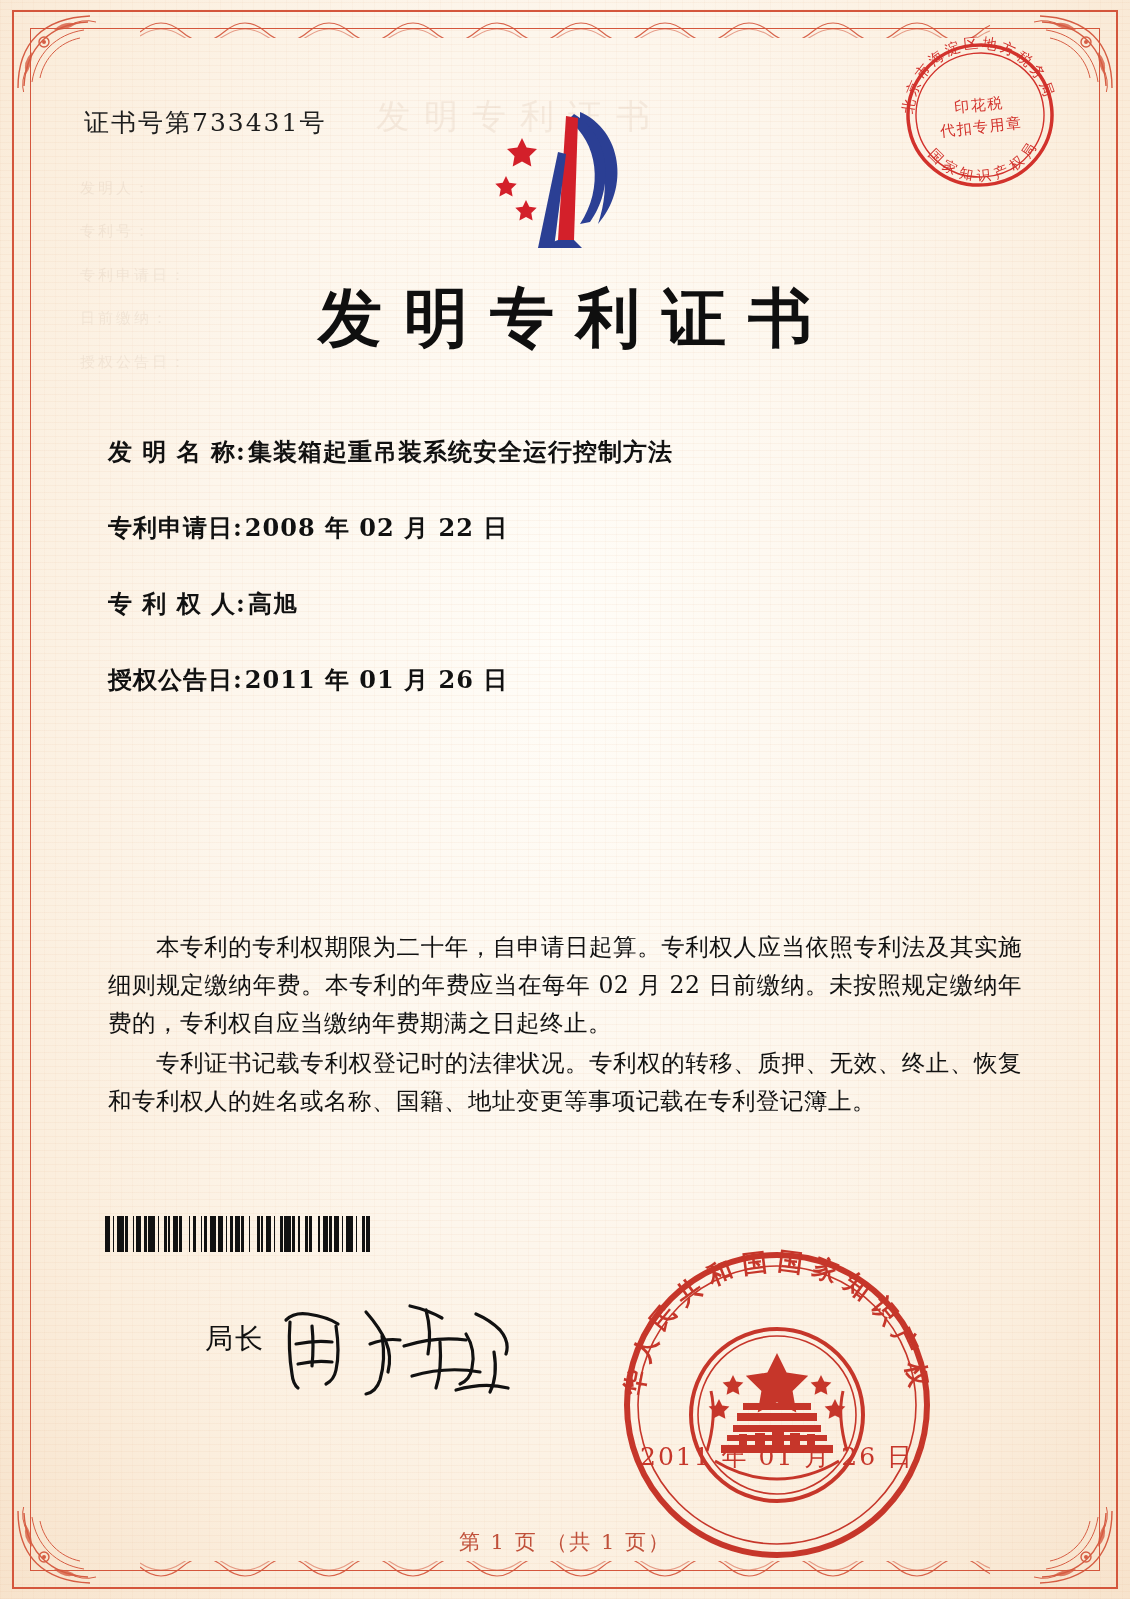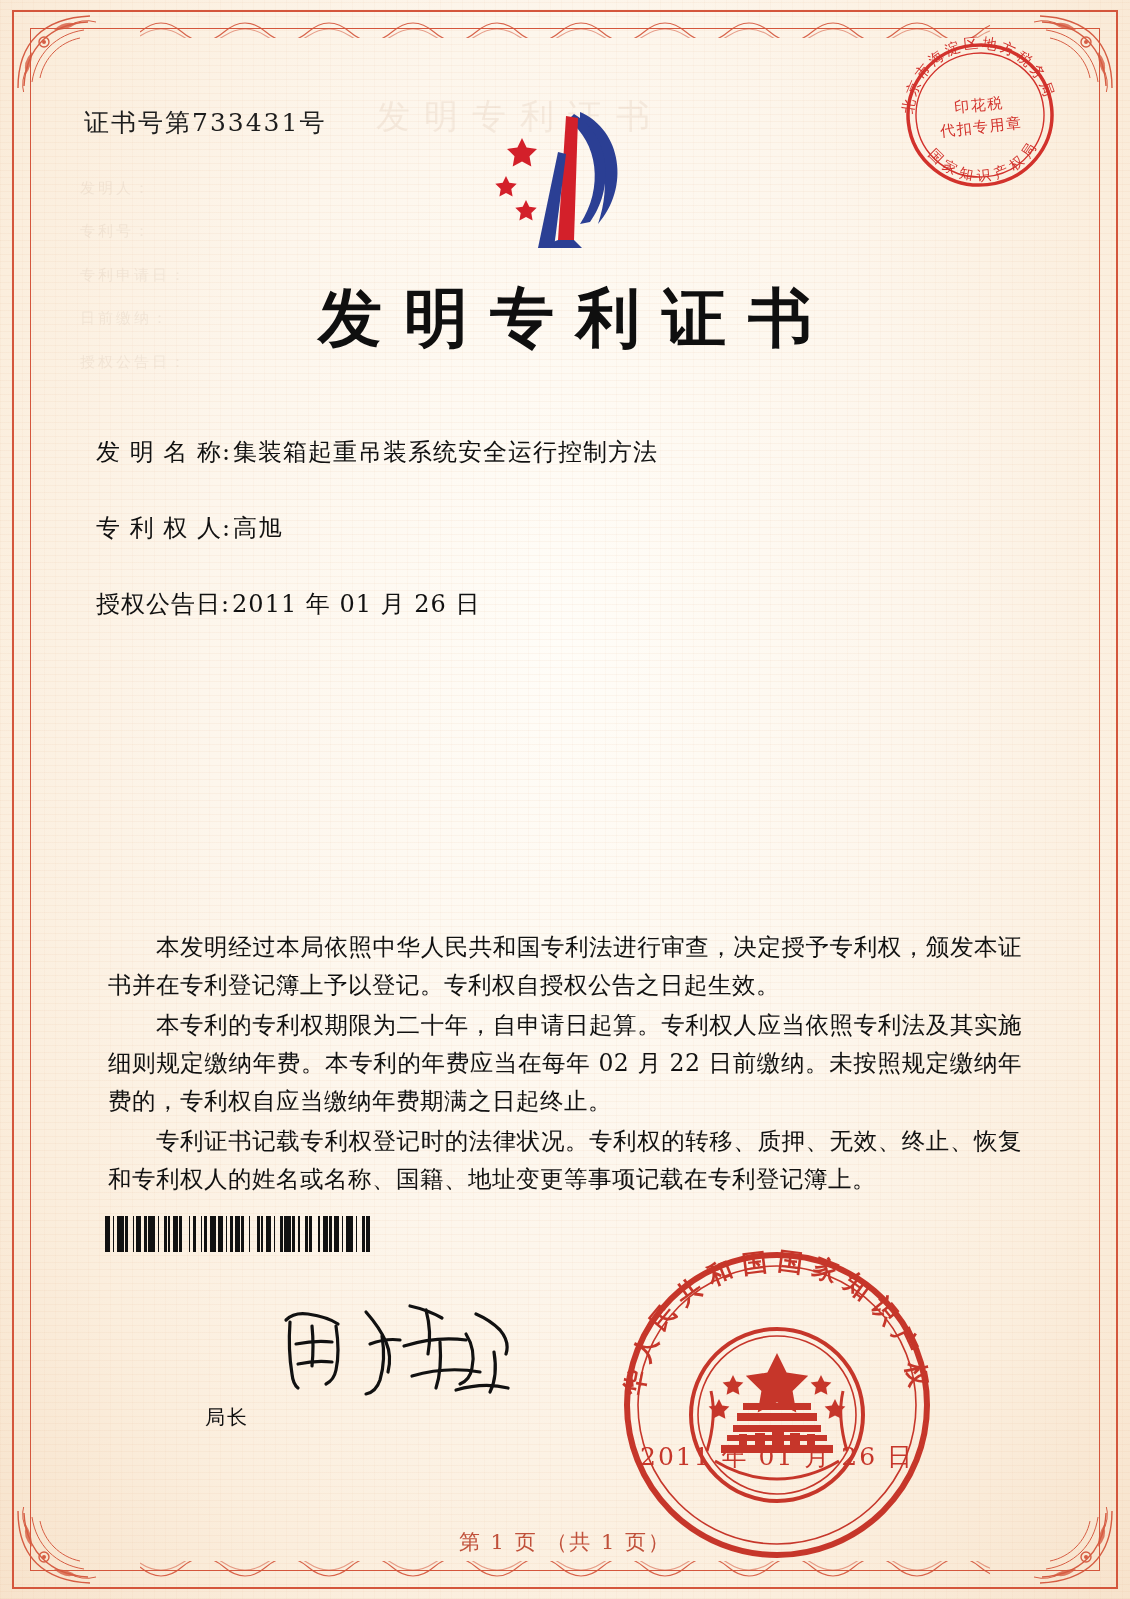"发 明 名 称:" .fields { font-weight: none -> bold; left: 96px -> 108px }
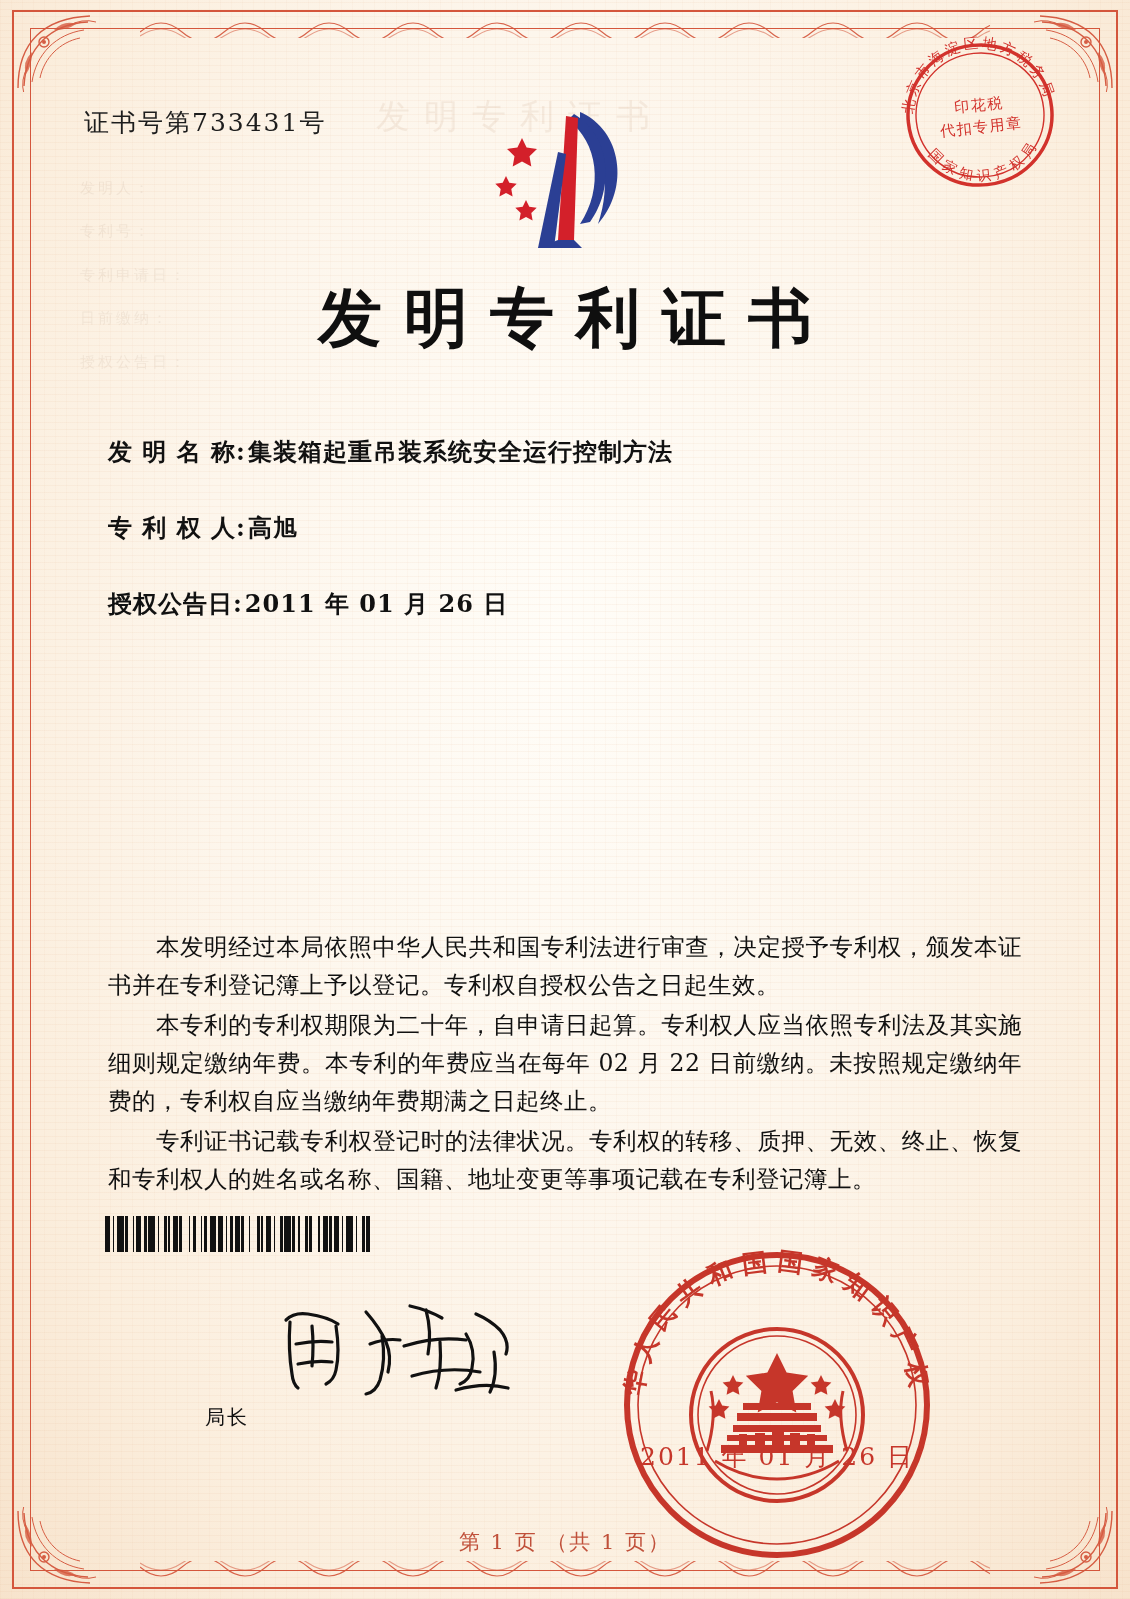"专利申请日:" div.field-row { html: none -> <div> <span>专利申请日:</span> <span>2008 年 02 月 22 日</span> </div> }
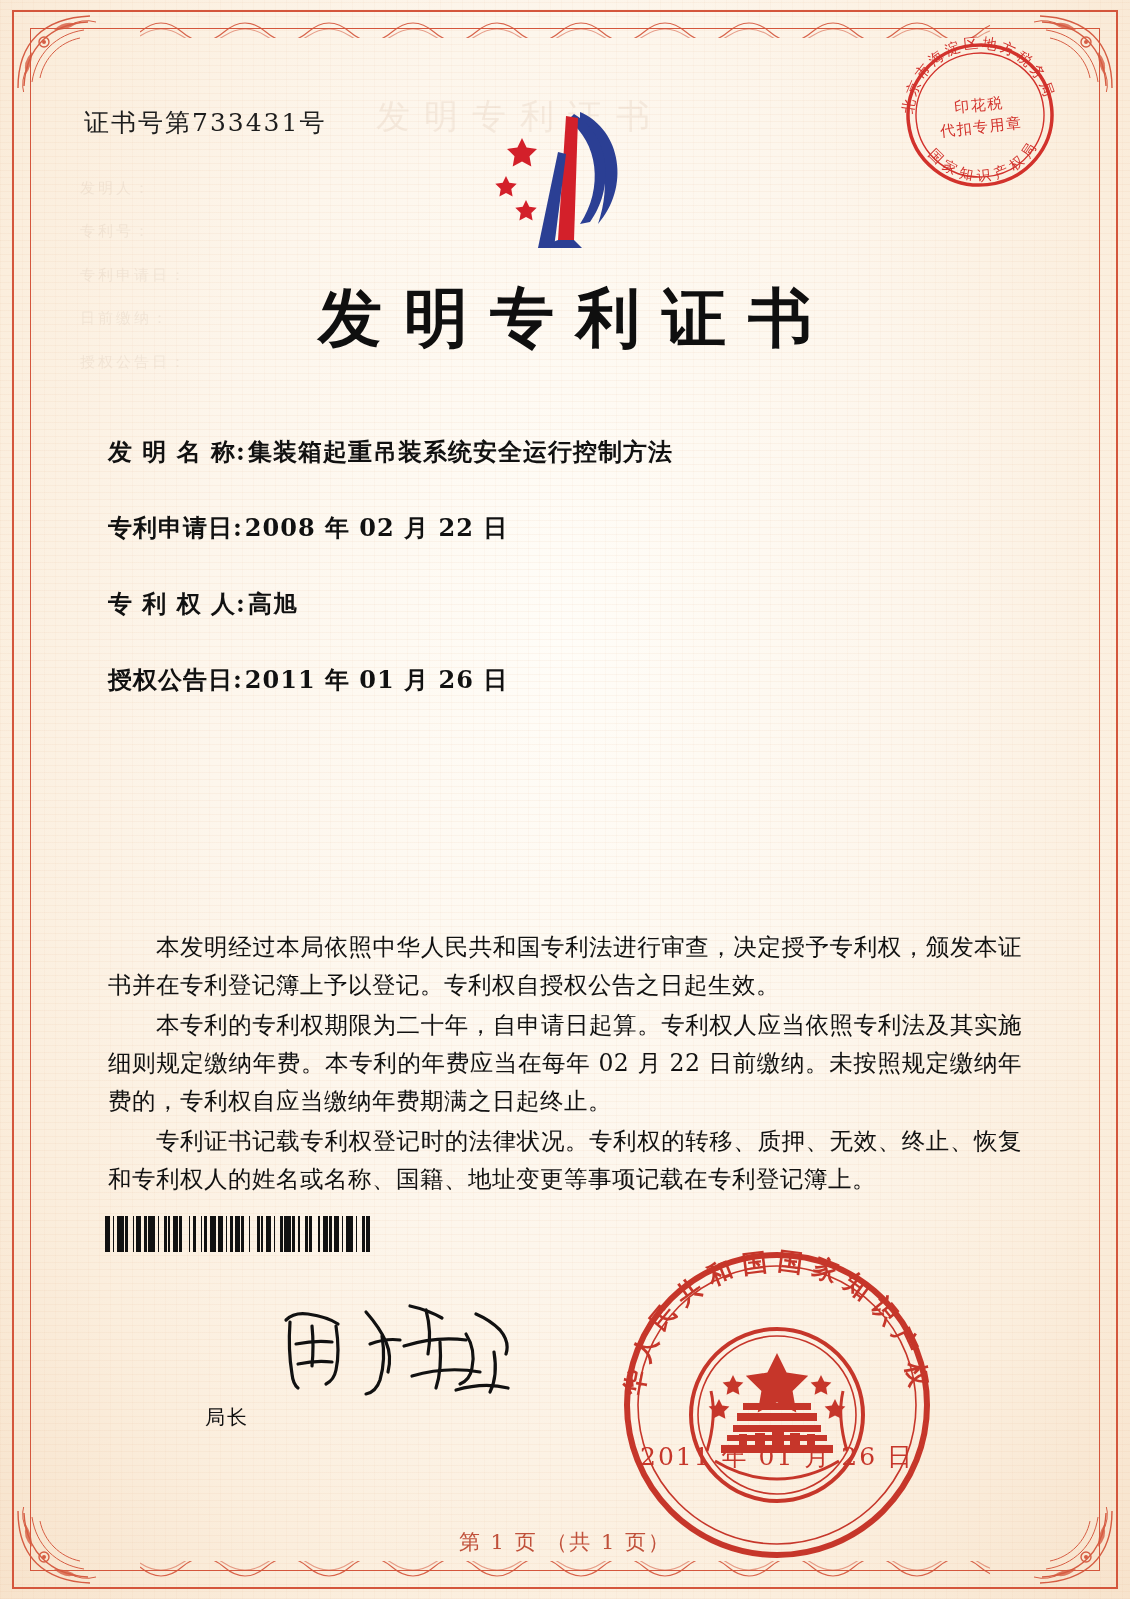"本发明经过本局依照中华人民共和国专利法进行审查，决定授予专利权，颁发本证书并在专" p { html: <p>本发明经过本局依照中华人民共和国专利法进行审查，决定授予专利权，颁发本证书并在专利登记簿上予以登记。专利权自授权公告之日起生效。</p> -> none }
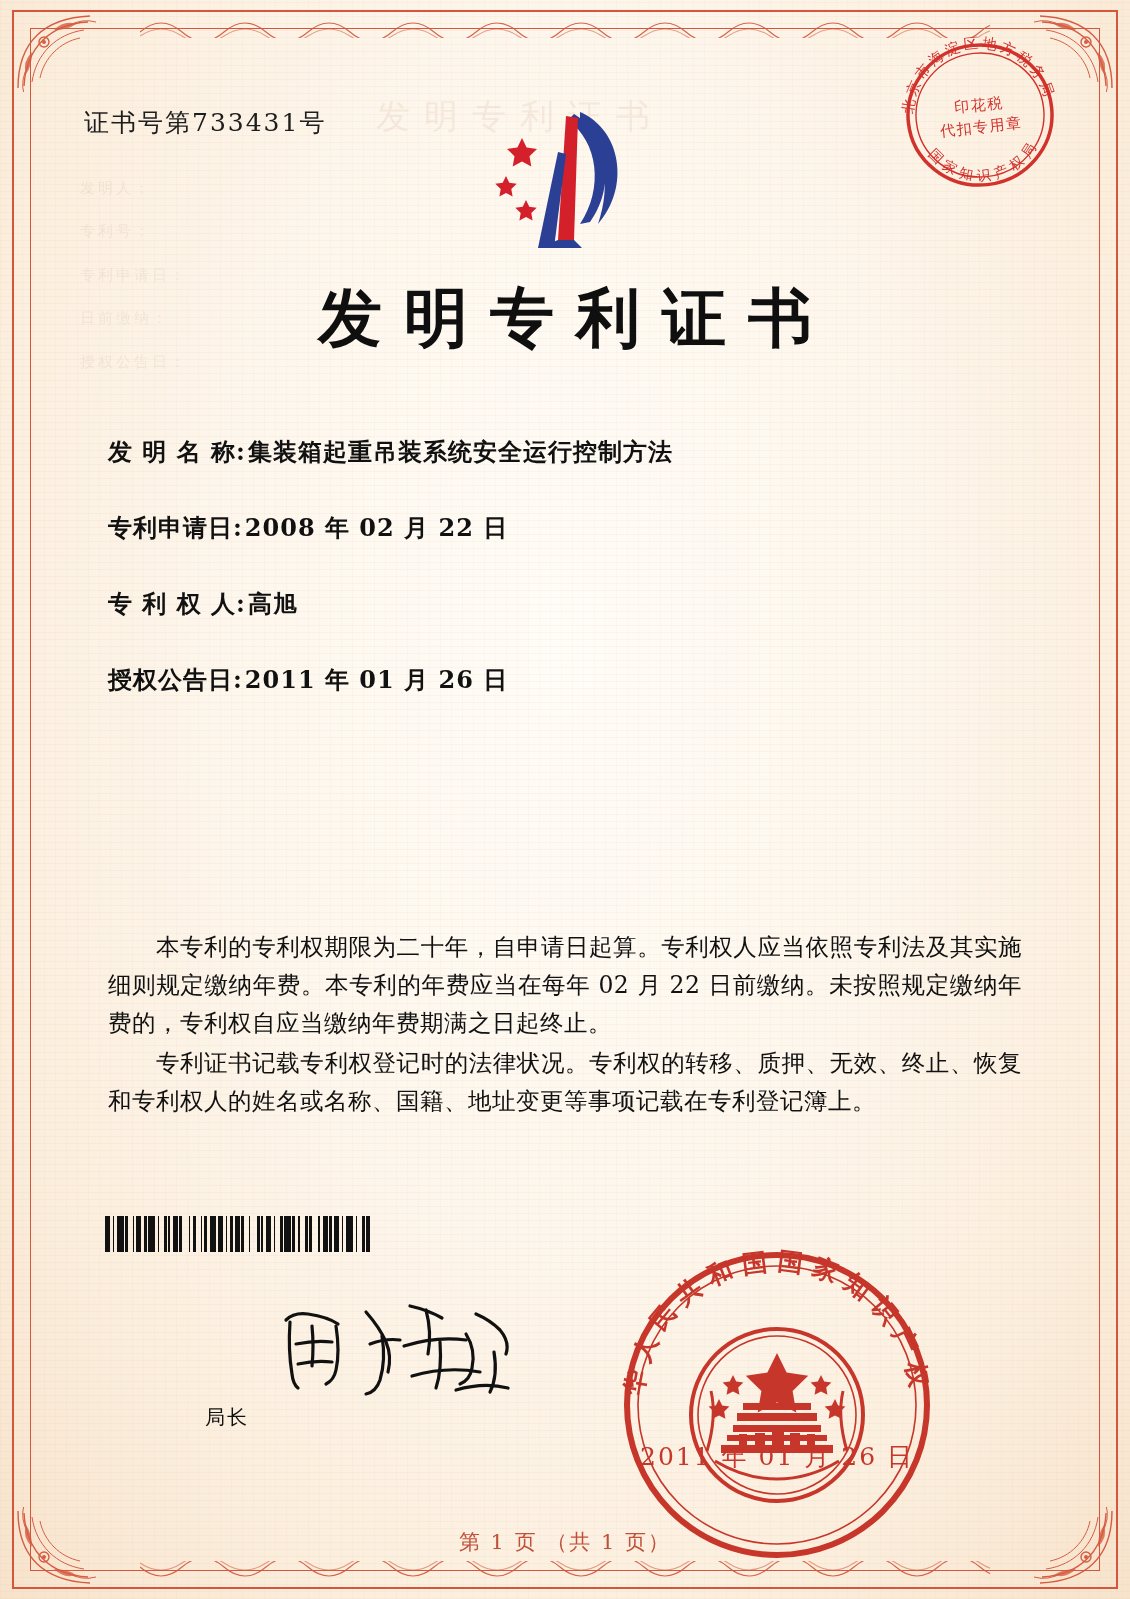"局长" .sig-label { font-size: 20px -> 28px; top: 1404px -> 1320px }
